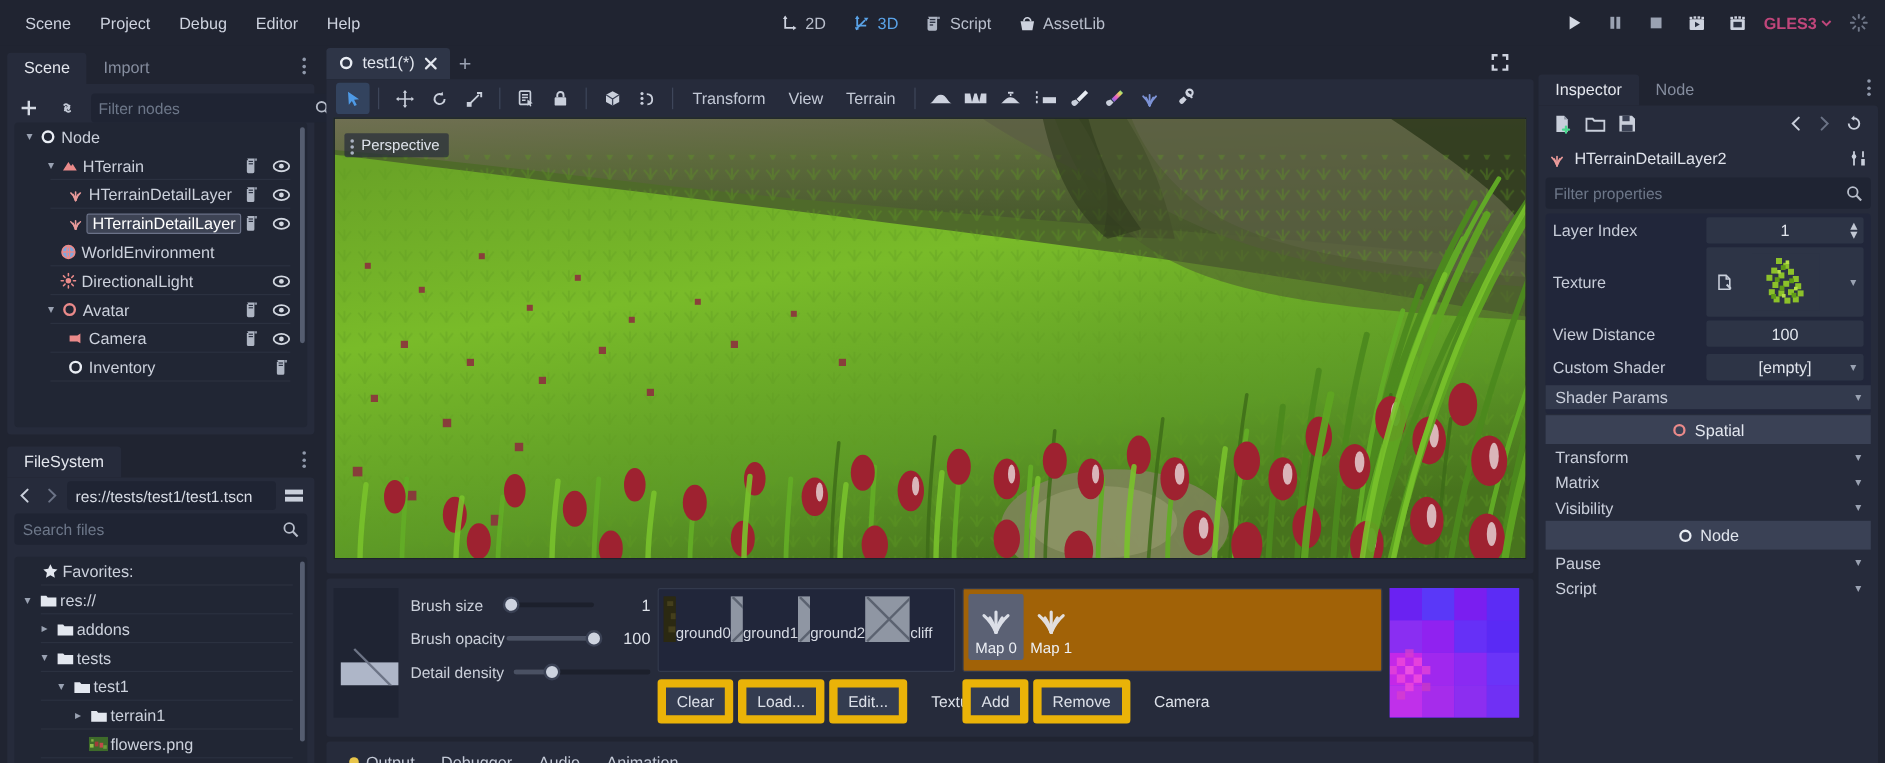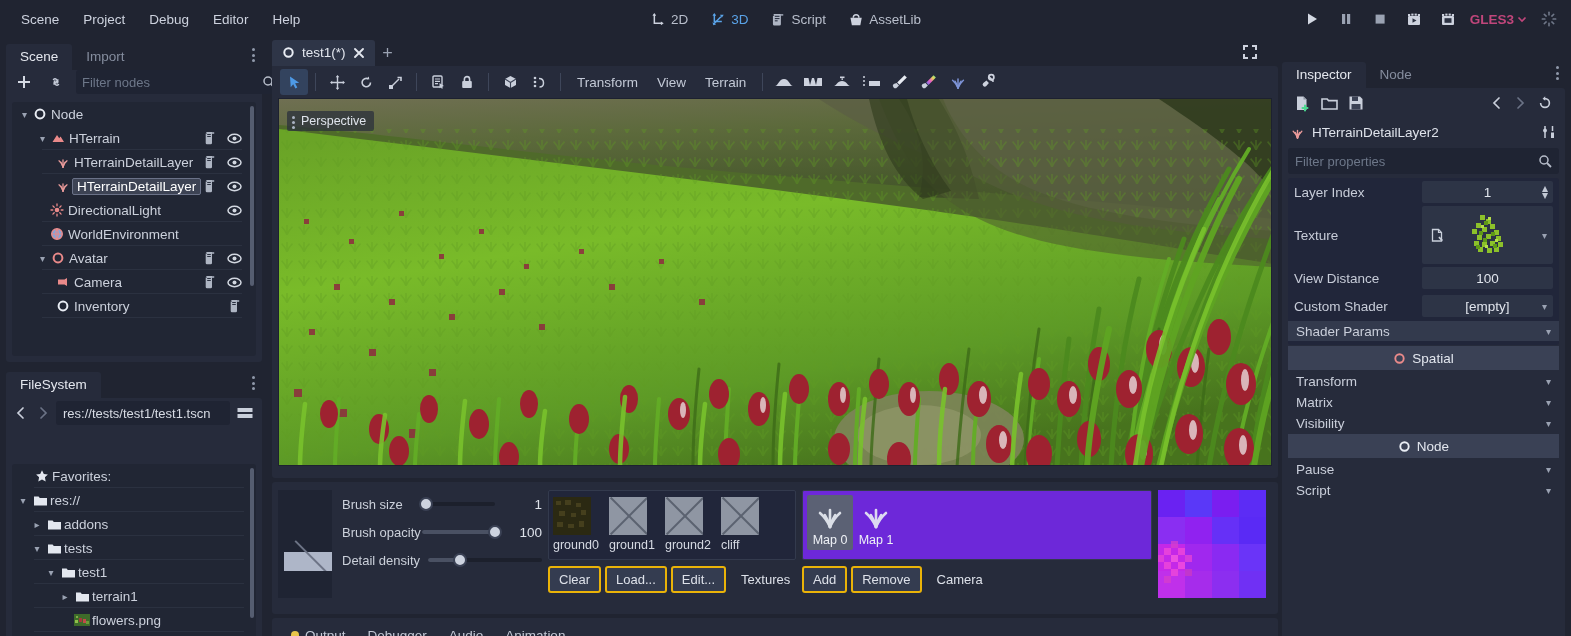"Filter nodes" .scene-toolbar { align-items: flex-start -> flex-end }
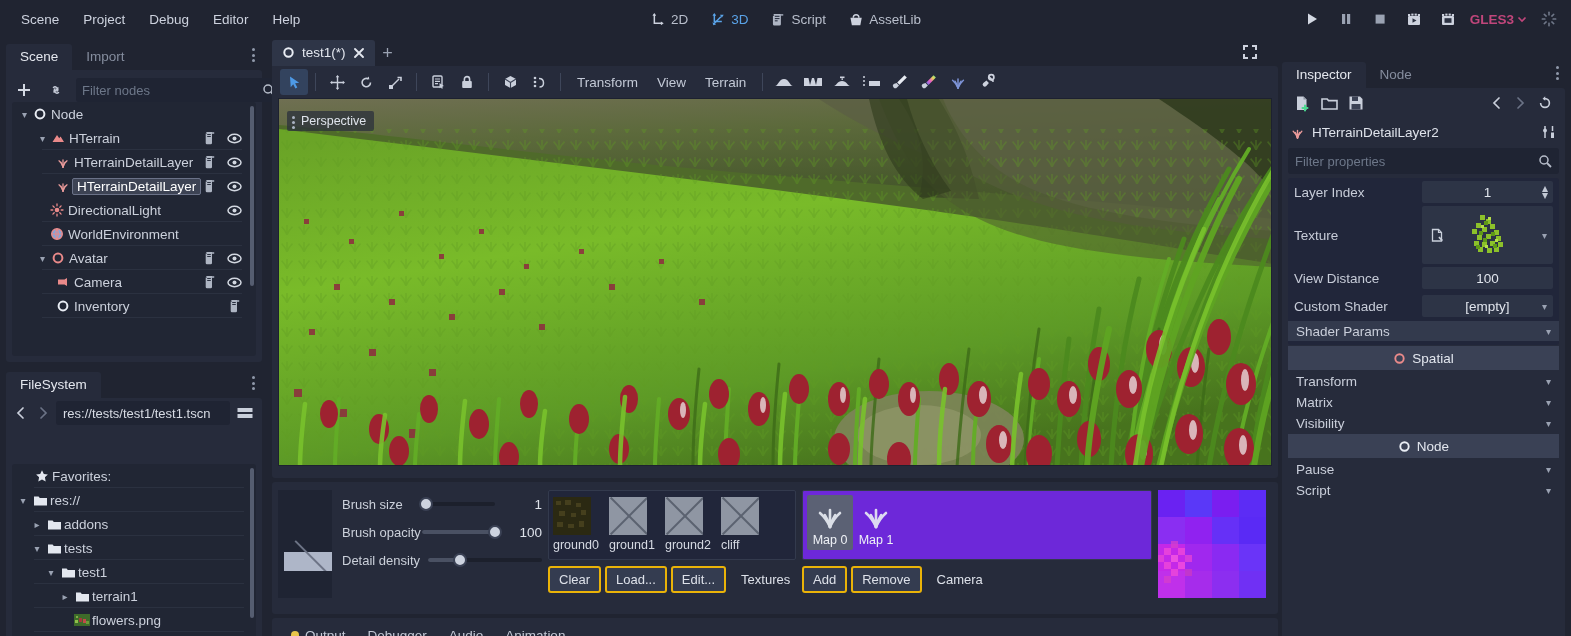"DirectionalLight" div.tree-row { order: before "WorldEnvironment" -> after "WorldEnvironment" }
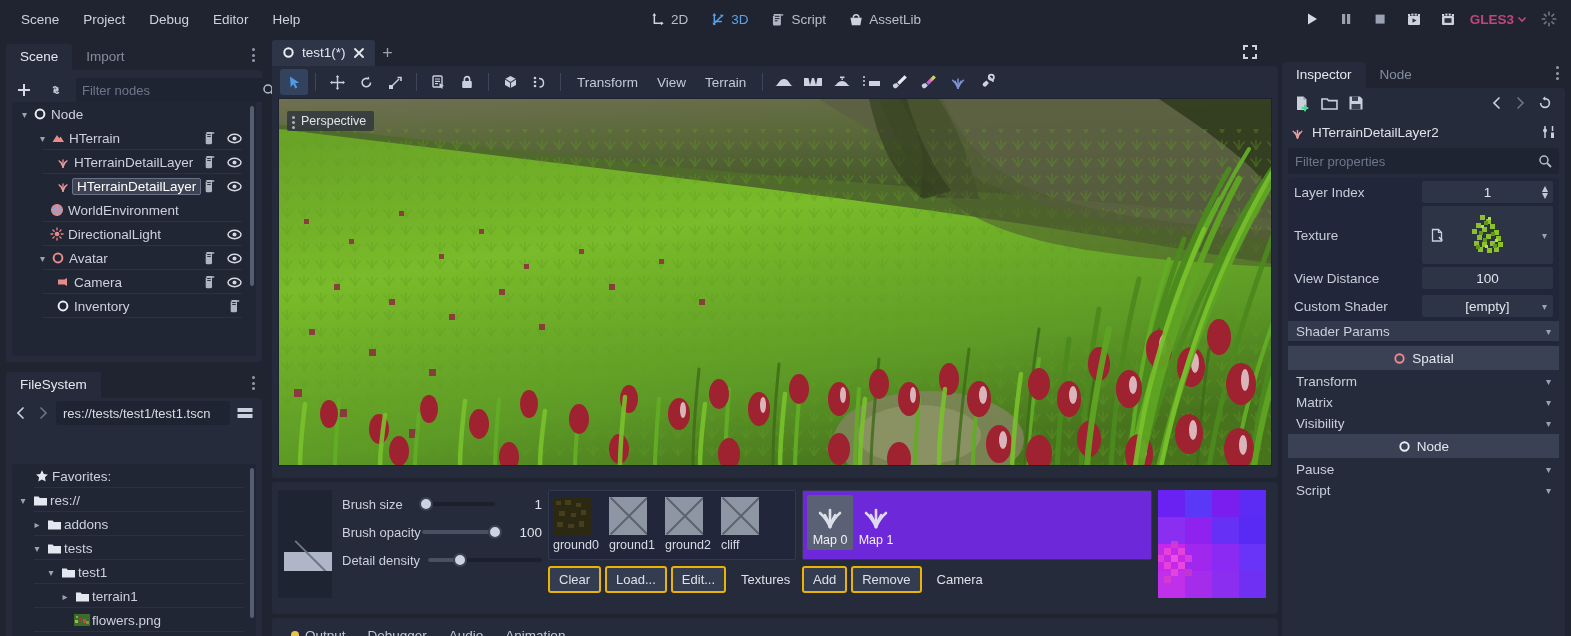"Search files" div.fs-search { html: none -> <div> <input> <span> <svg> <circle></circle> <path></path> </svg> </span> </div> }
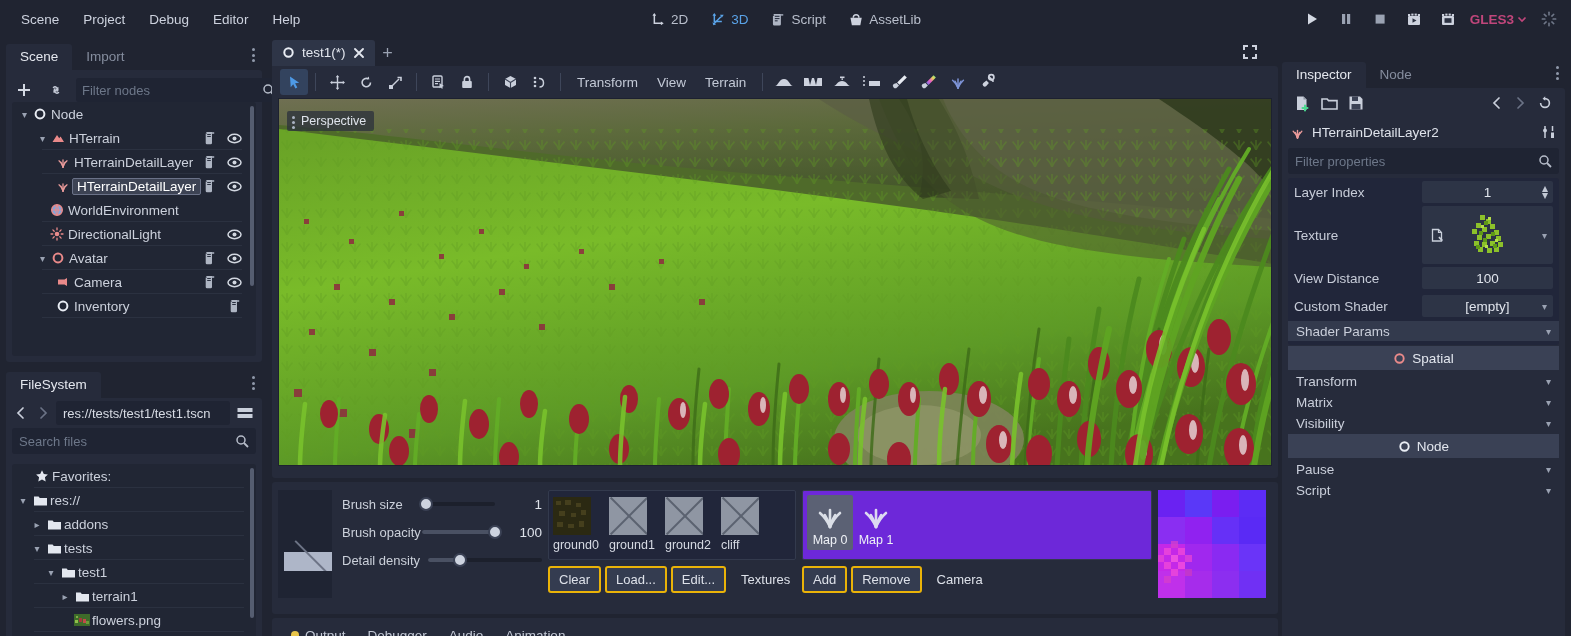"ground0" .tex-item { align-items: flex-start -> flex-end; flex-direction: column -> none }
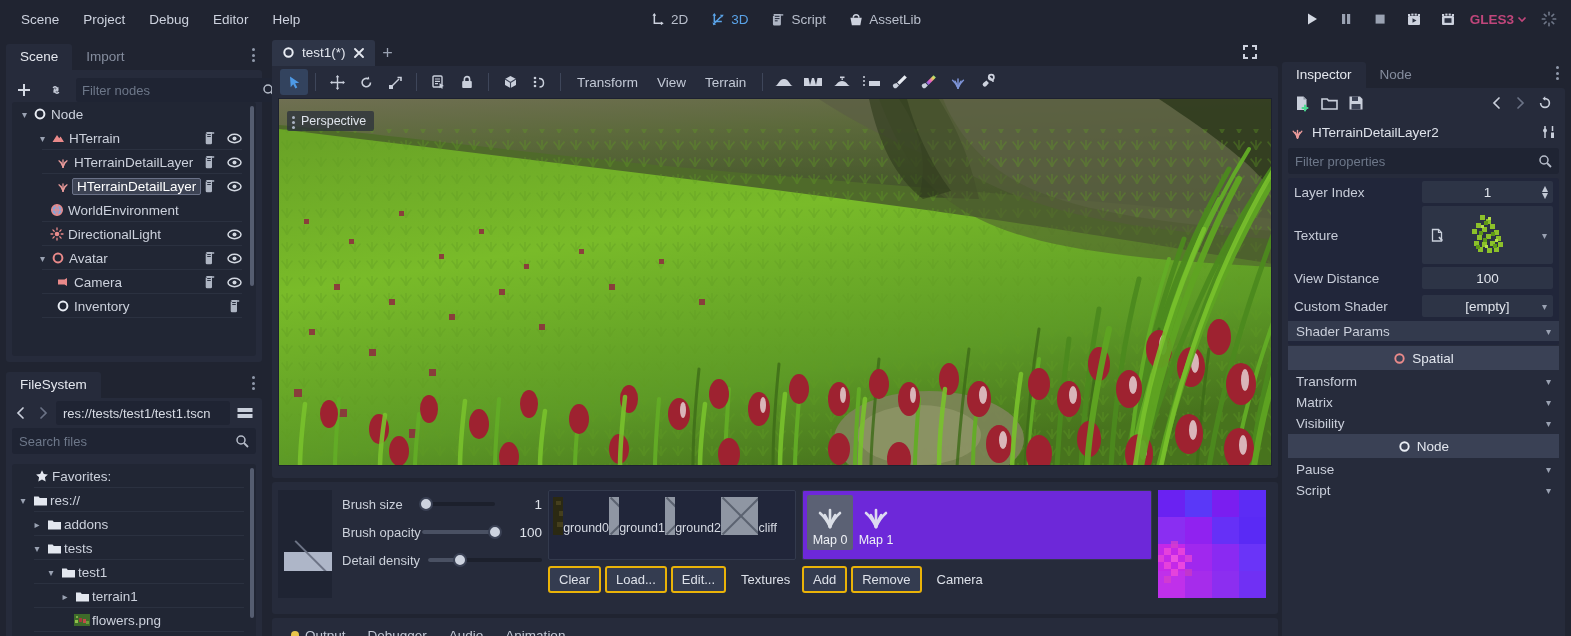"Map 0" .map-list { background: #6d28d9 -> #a16207 }
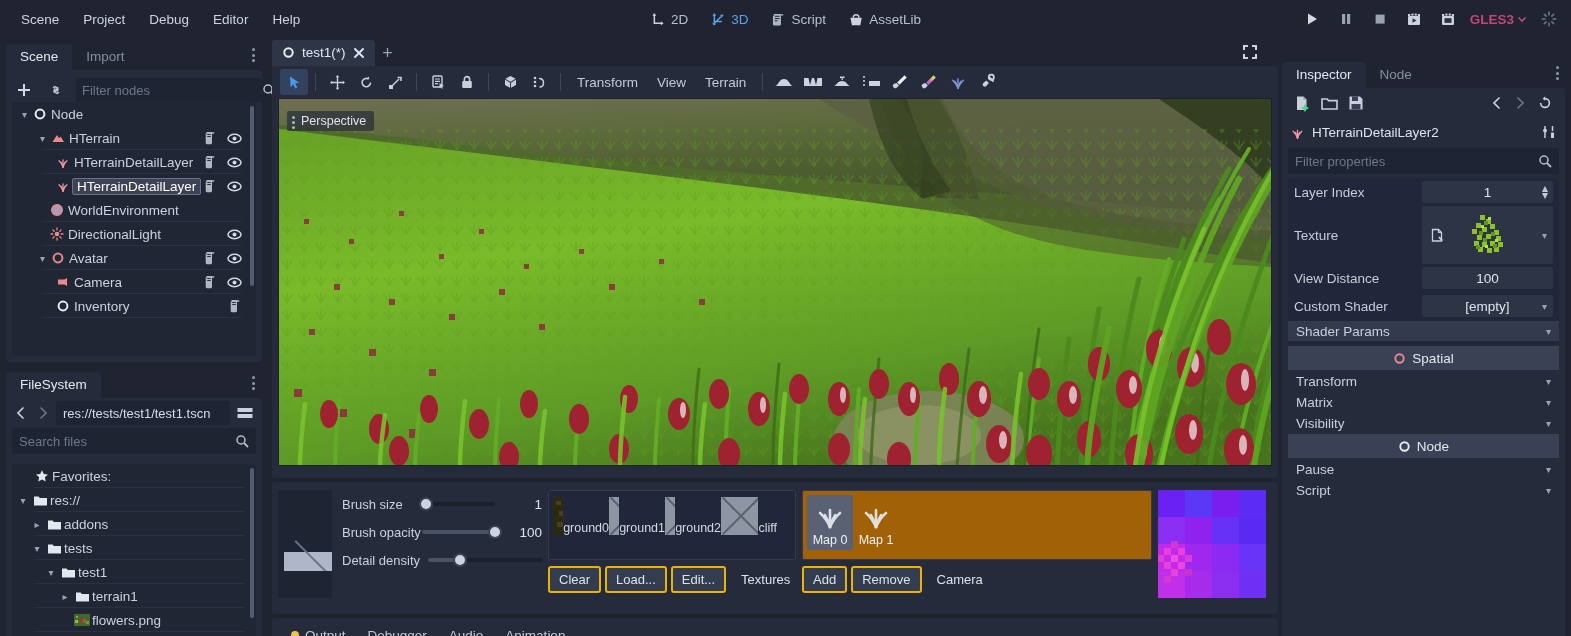"Clear" .tbtn { border: 2px solid #eab308 -> 7px solid #eab308 }
